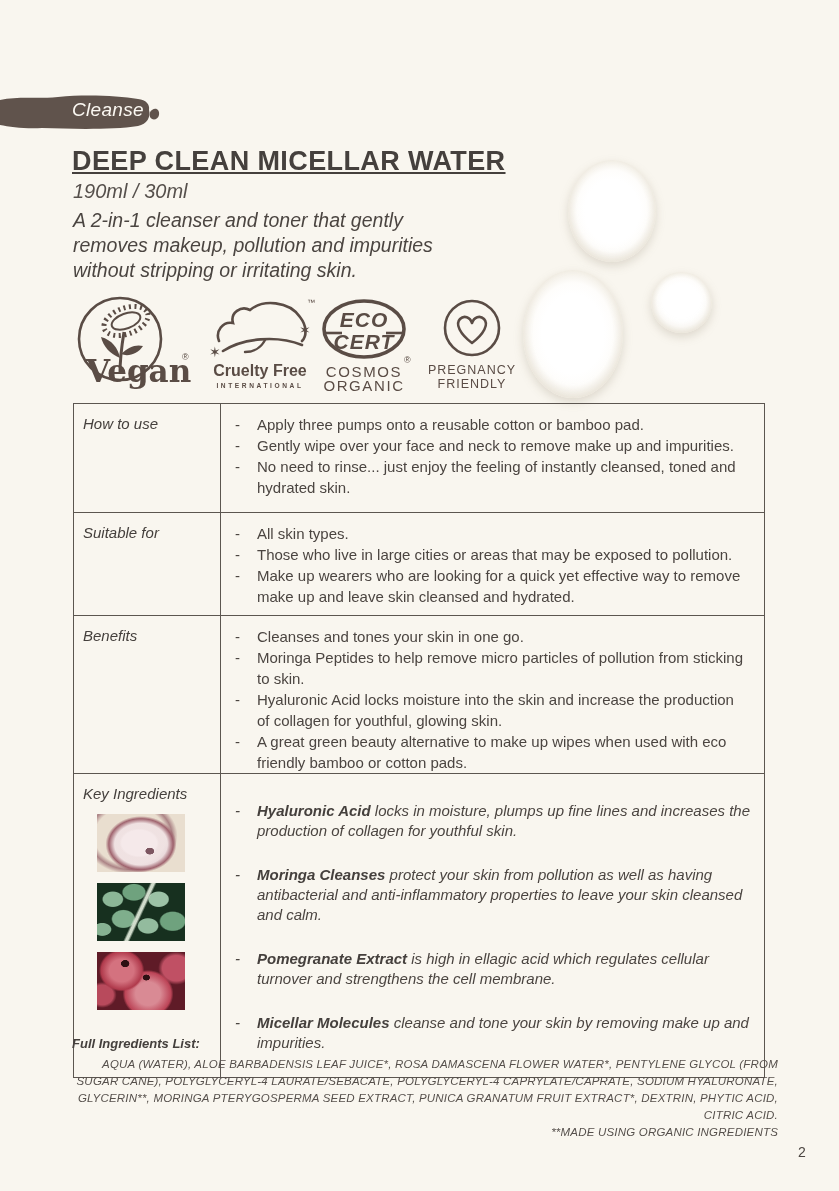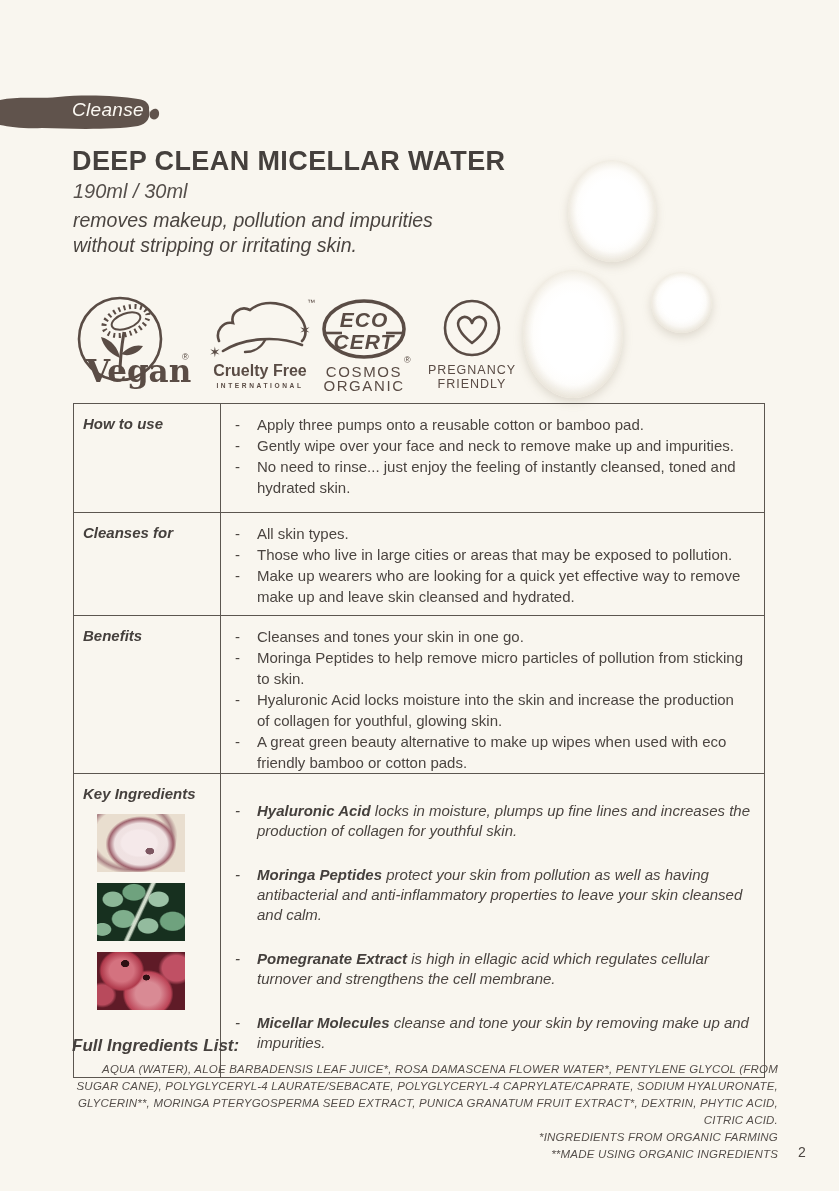"DEEP CLEAN MICELLAR WATER" .title { text-decoration: none -> underline }
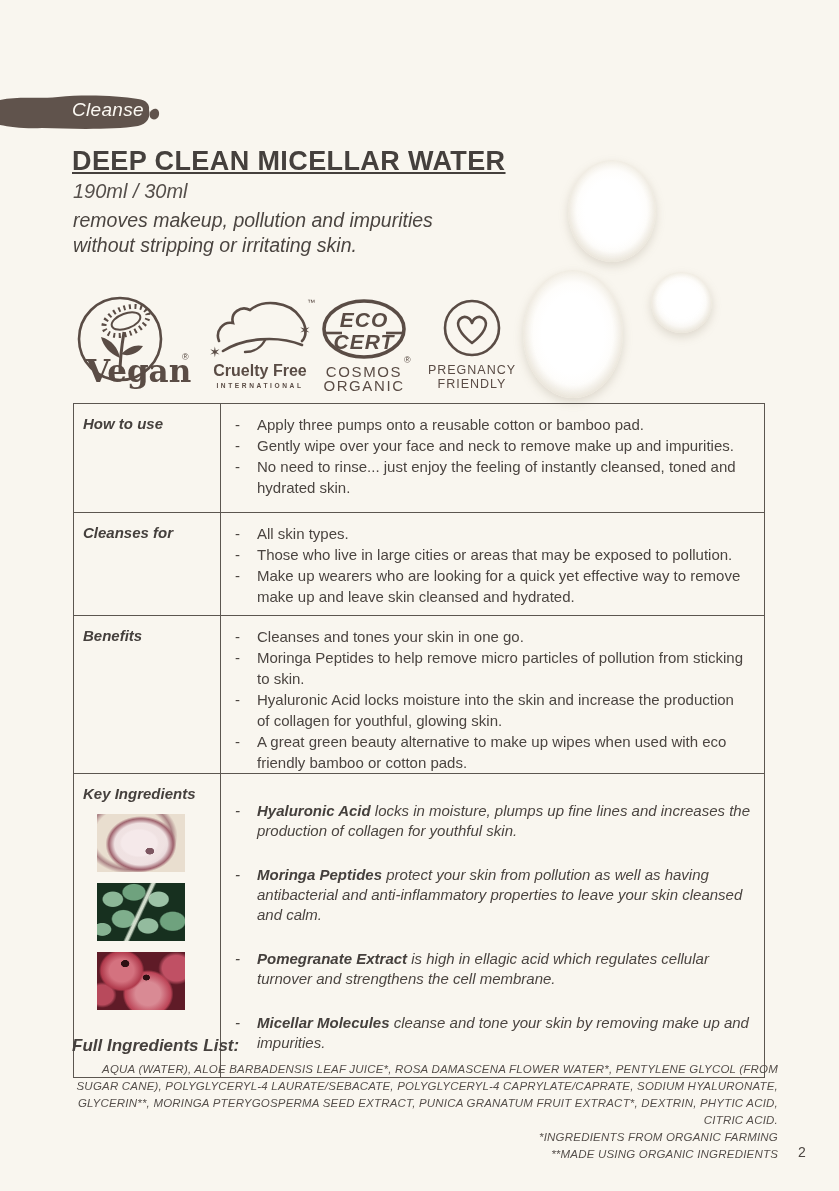"A 2-in-1 cleanser and toner" span { html: none -> <span>A 2-in-1 cleanser and toner that gently</span> }
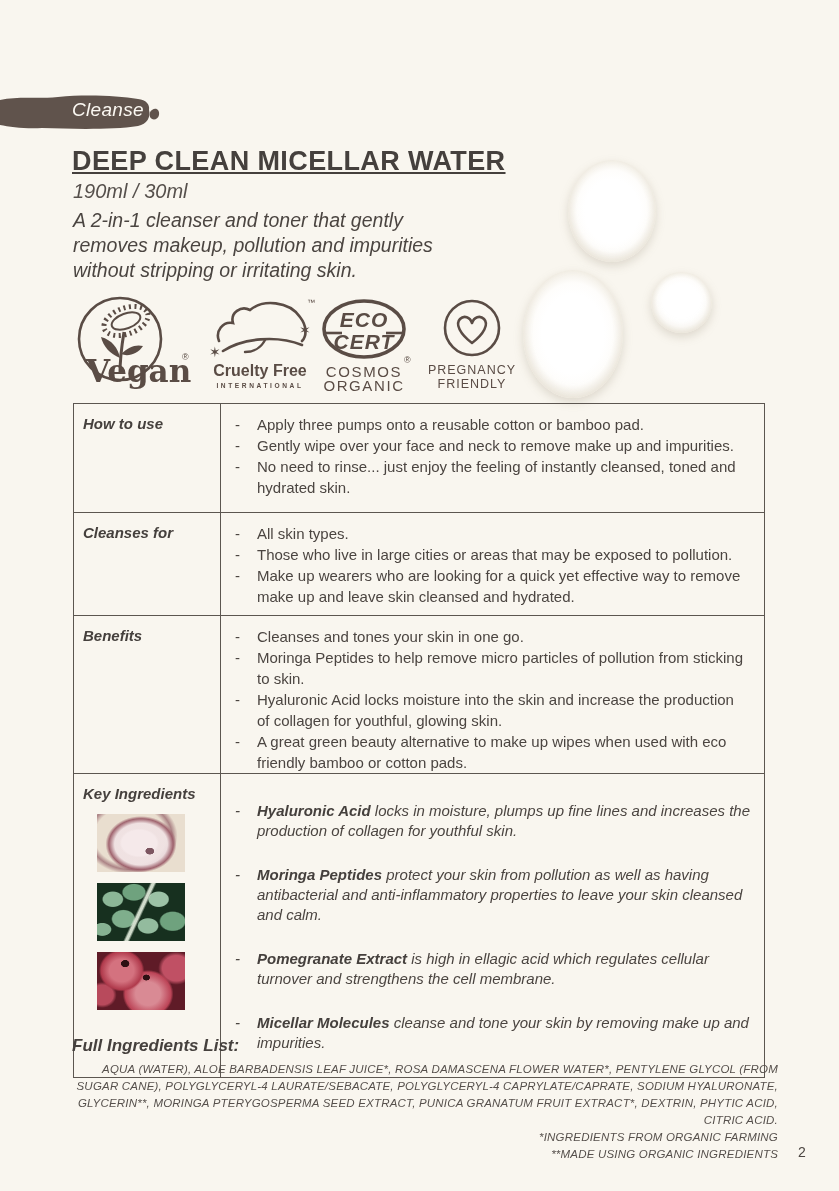"How to use" .row-label { font-weight: bold -> normal }
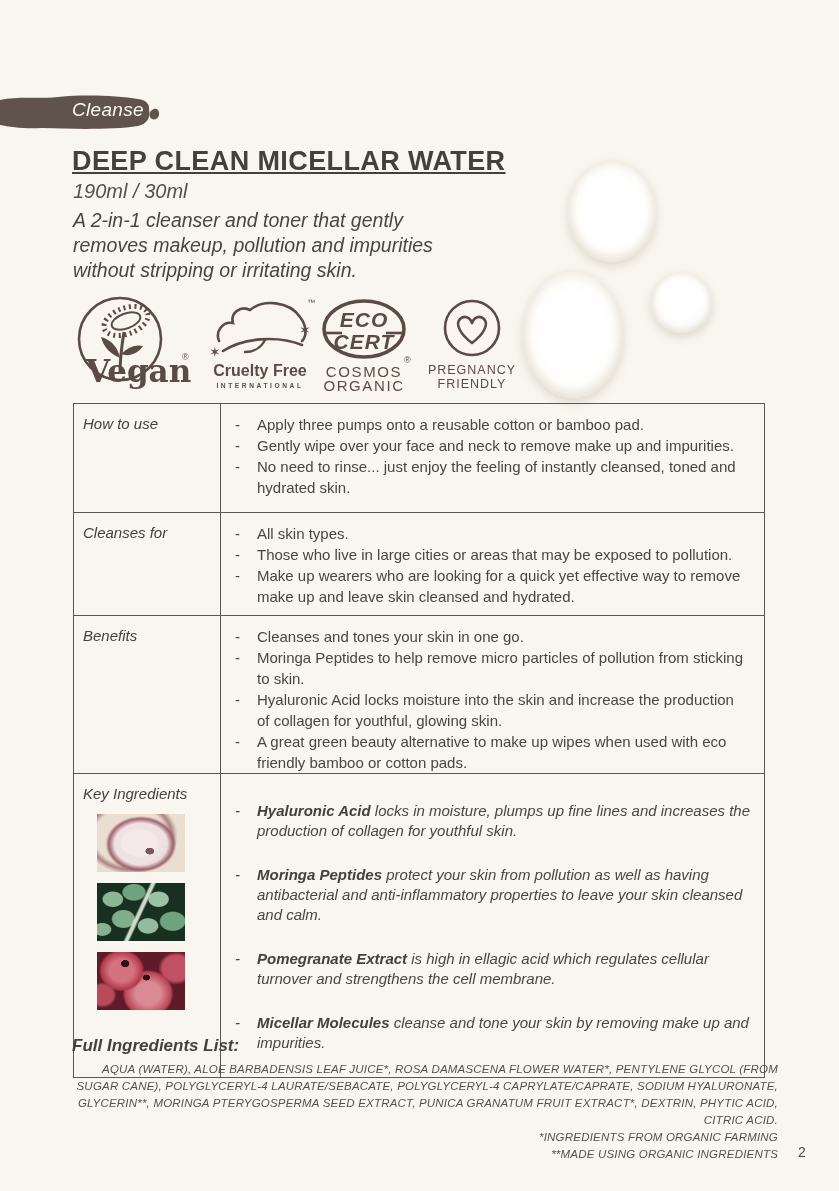"Cleanses for" span.row-label { text: Cleanses -> Suitable }
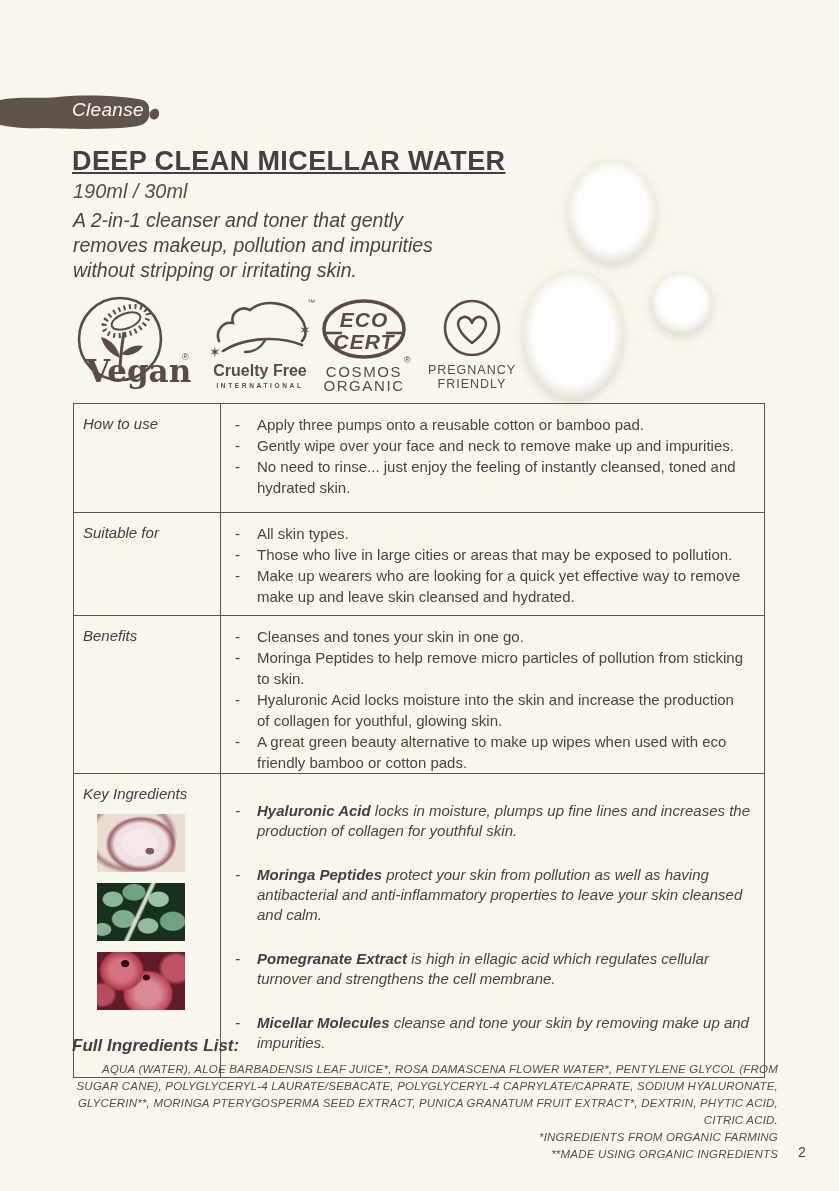"Moringa Peptides" b { text: Peptides -> Cleanses }
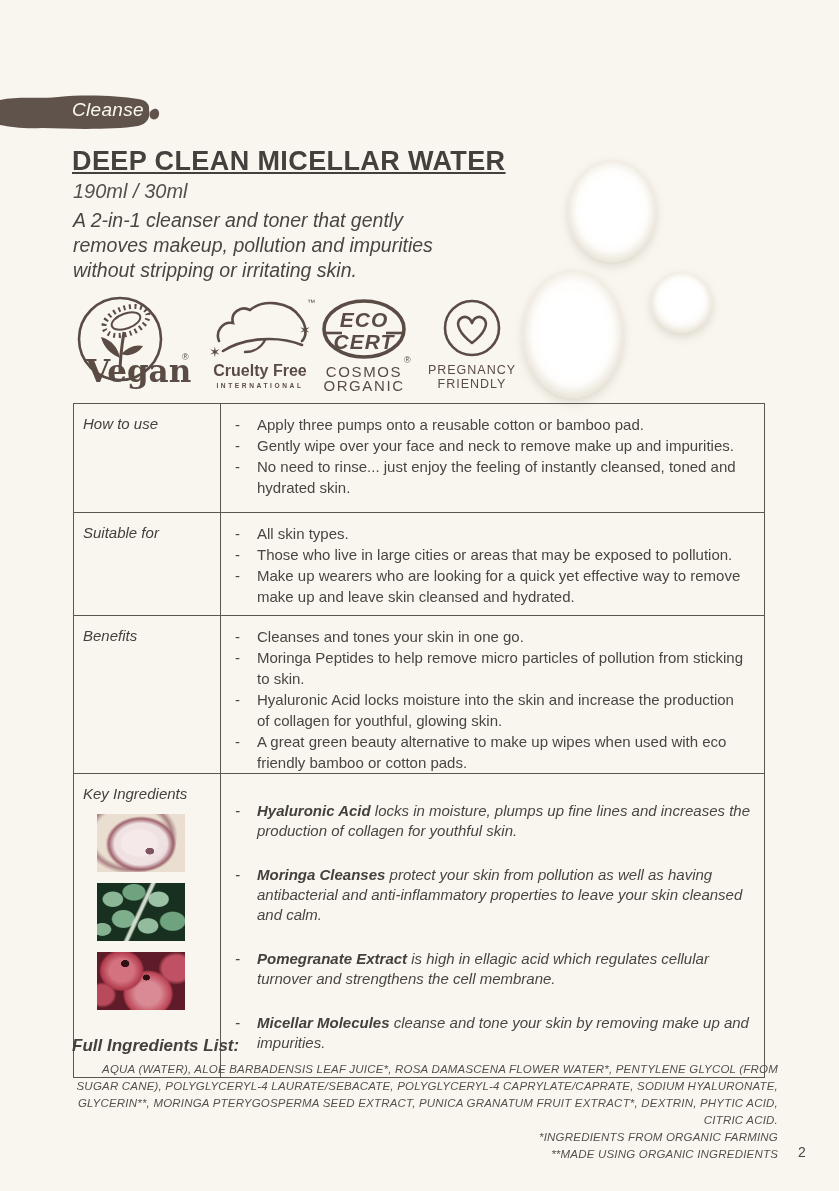"Full Ingredients List:" .ing-heading { font-size: 17px -> 13px }
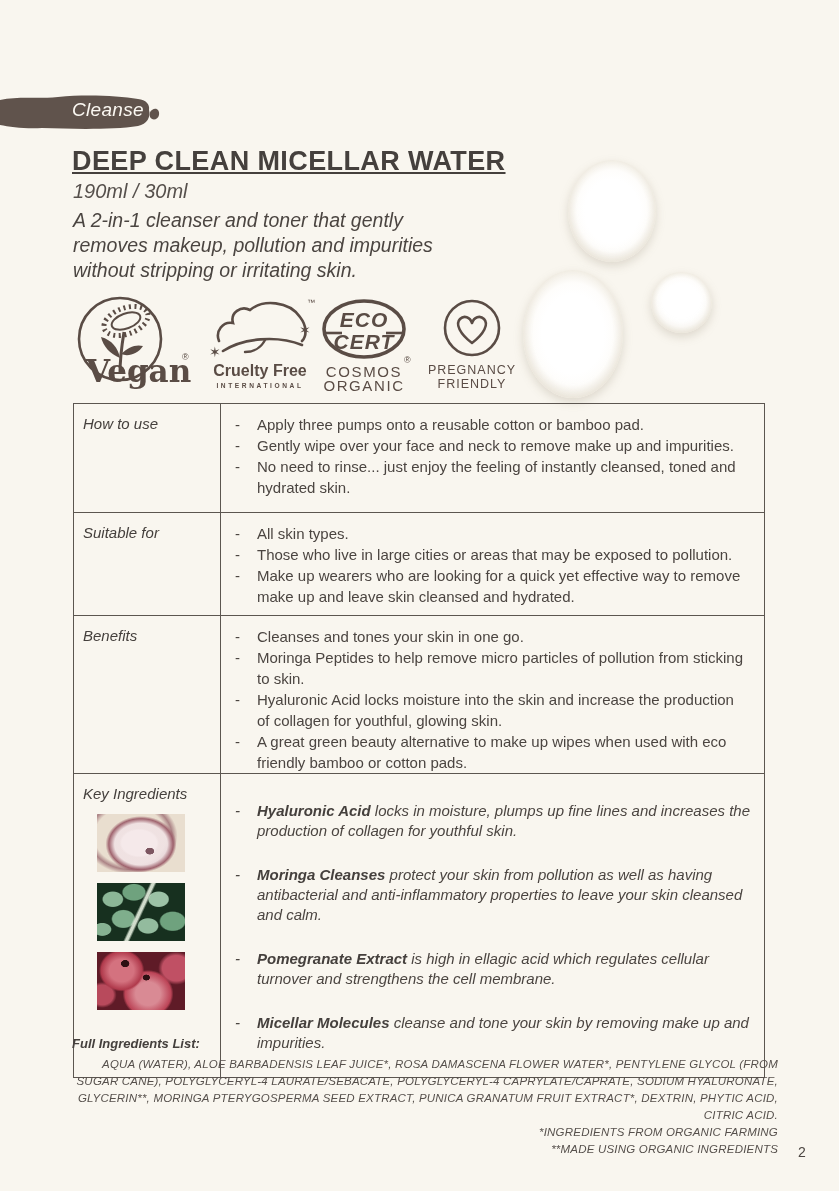"*INGREDIENTS FROM ORGANIC FARMING" div.ing-footnote { html: <div>*INGREDIENTS FROM ORGANIC FARMING</div> -> none }
